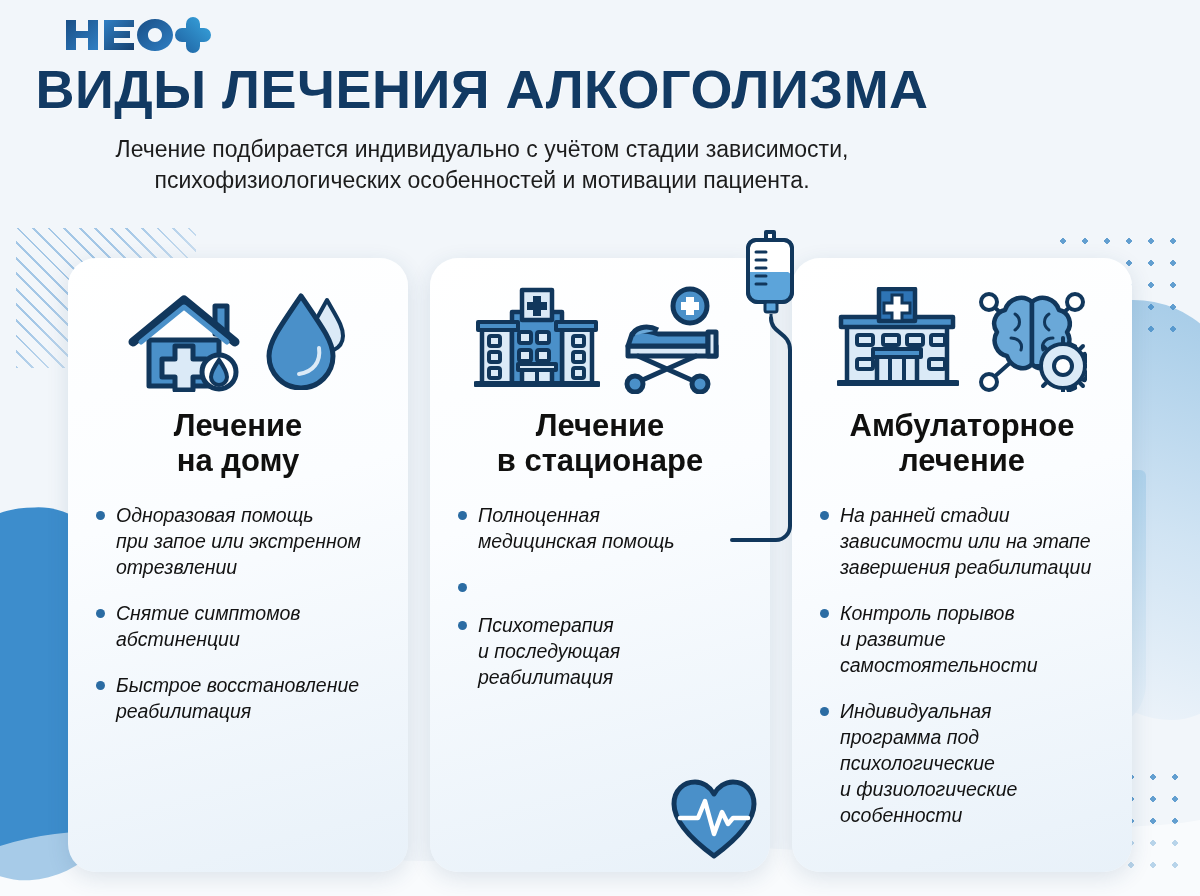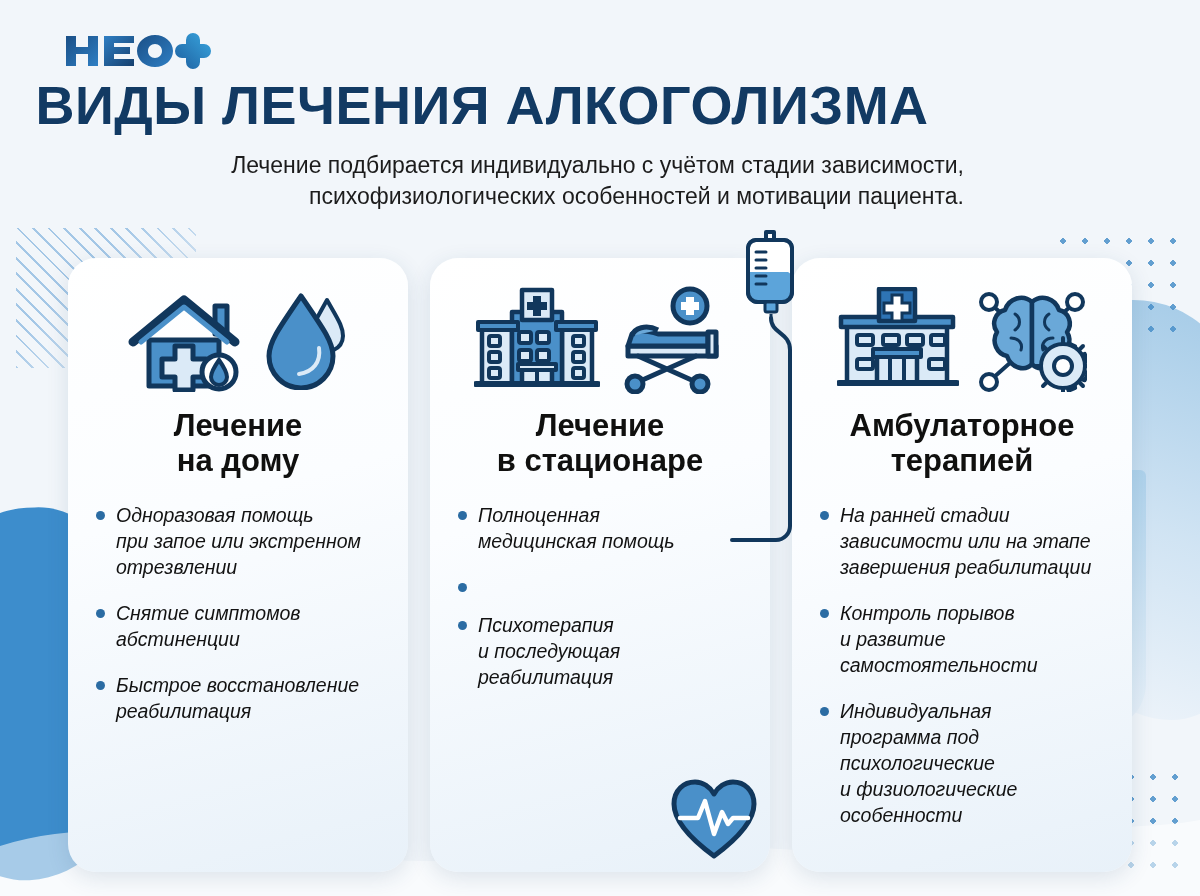"ВИДЫ ЛЕЧЕНИЯ АЛКОГОЛИЗМА" .header { top: 16px -> 0 }
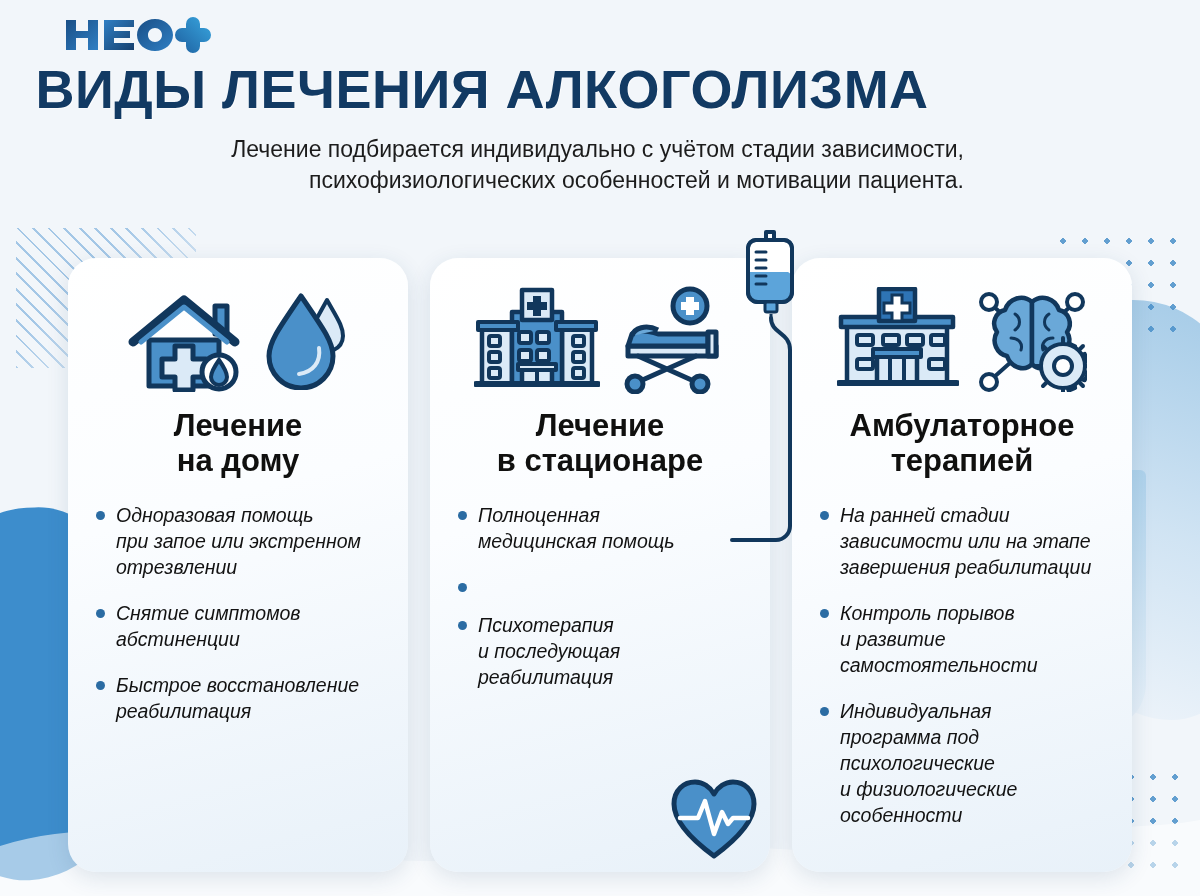"Лечение подбирается индивидуально с" .subtitle { text-align: right -> center }
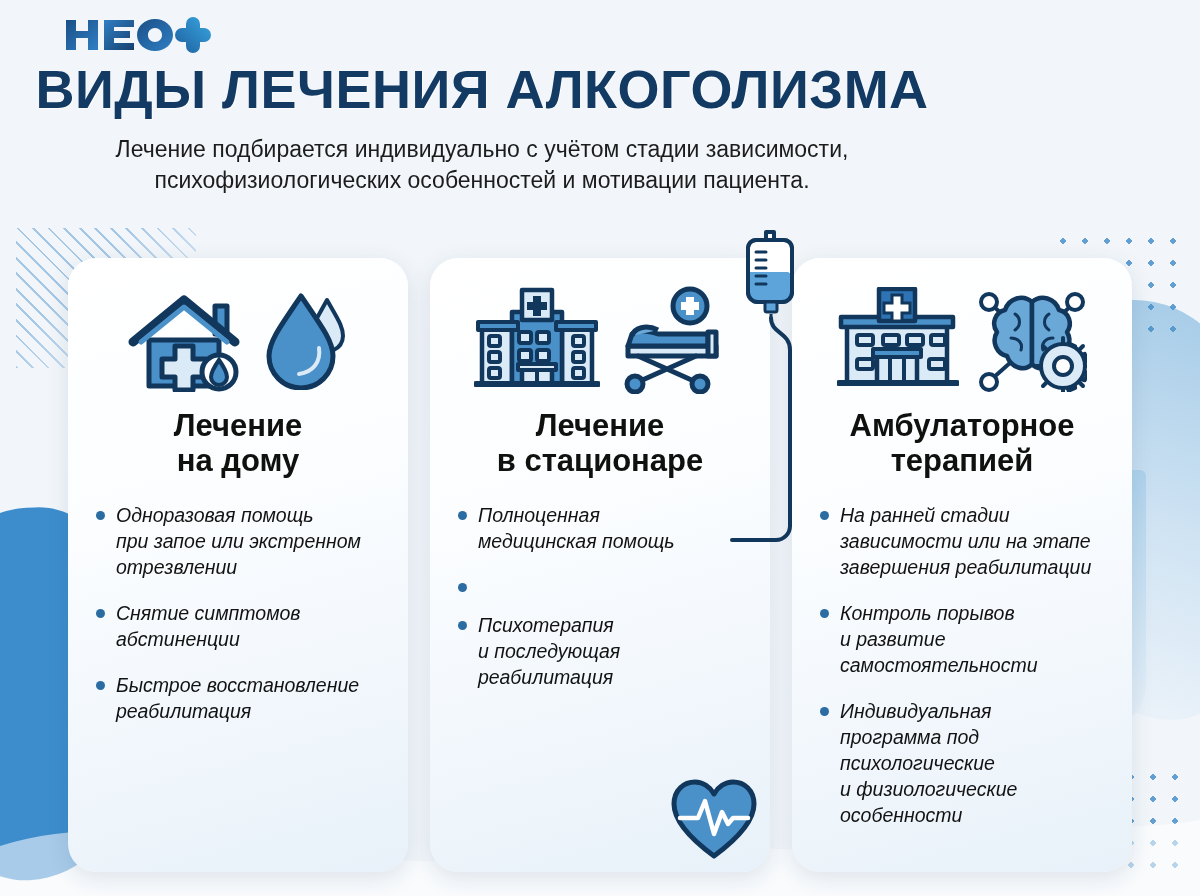"Амбулаторное" div.card-title { text: терапией -> лечение }
